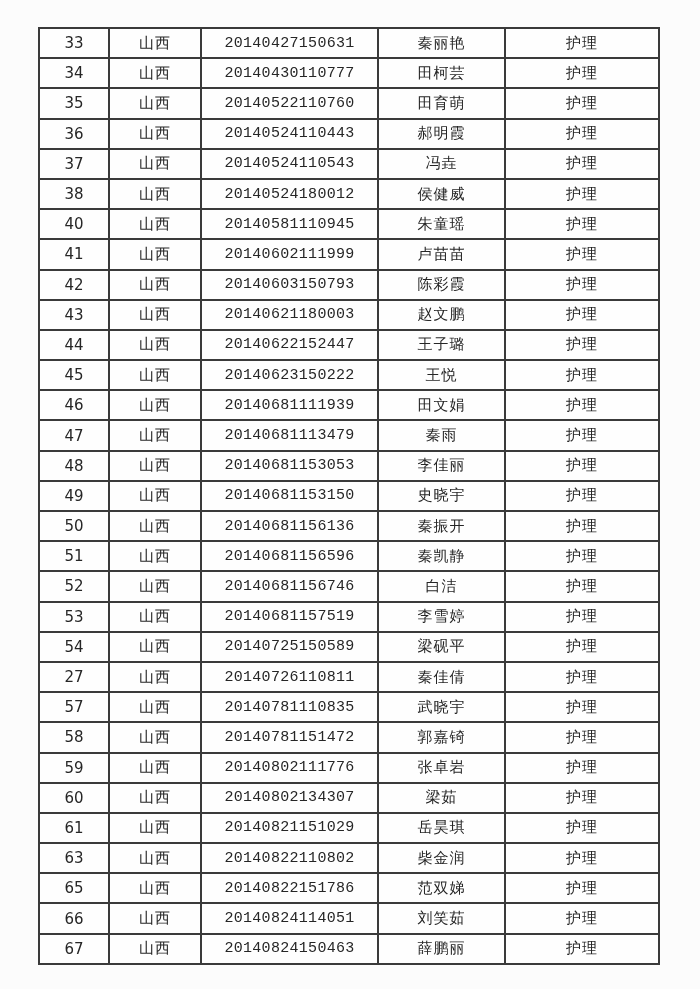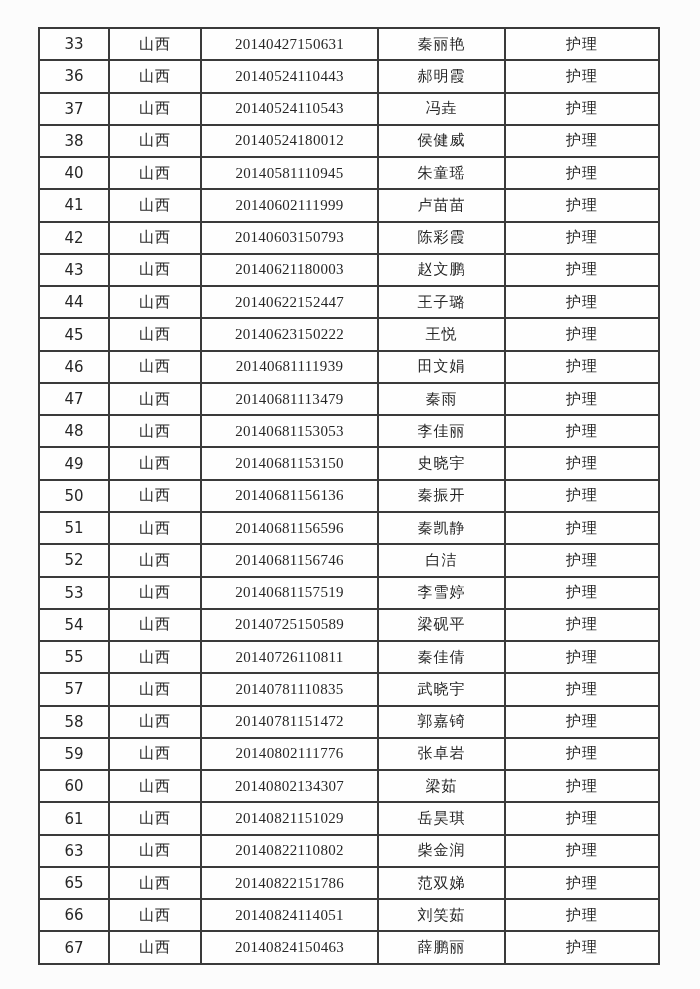"20140427150631" td.col-id { font-family: Liberation Serif, serif -> Liberation Mono, monospace }
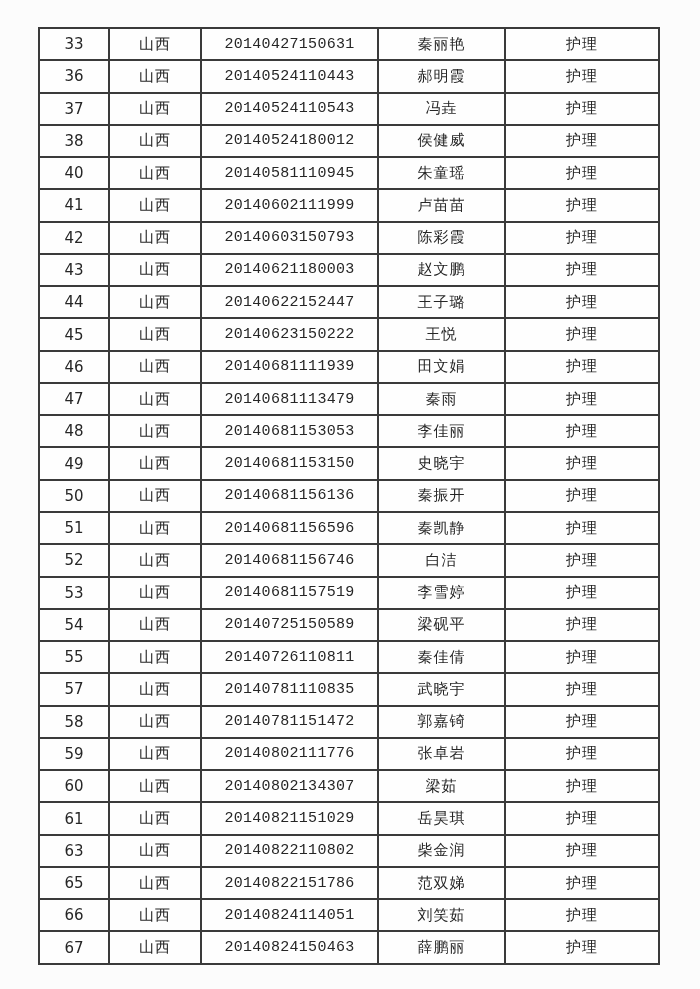"34" tr { html: none -> <tr> <td>34</td> <td>山西</td> <td>20140430110777</td> <td>田柯芸</td> <td>护理</td> </tr> }
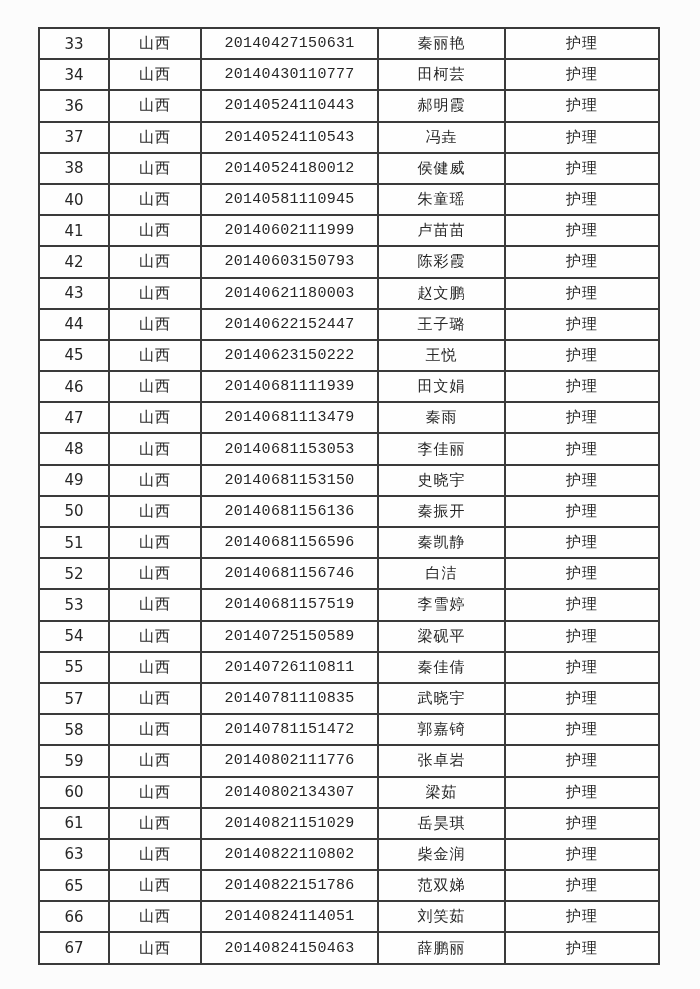"35" tr { html: none -> <tr> <td>35</td> <td>山西</td> <td>20140522110760</td> <td>田育萌</td> <td>护理</td> </tr> }
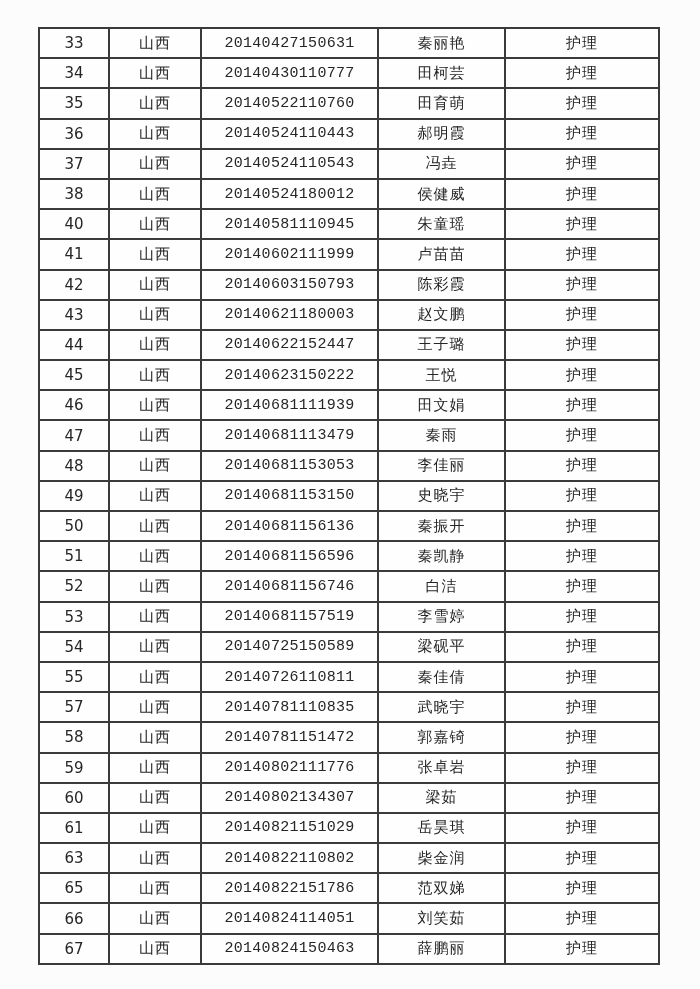"55" td.col-no { text: 55 -> 27 }
